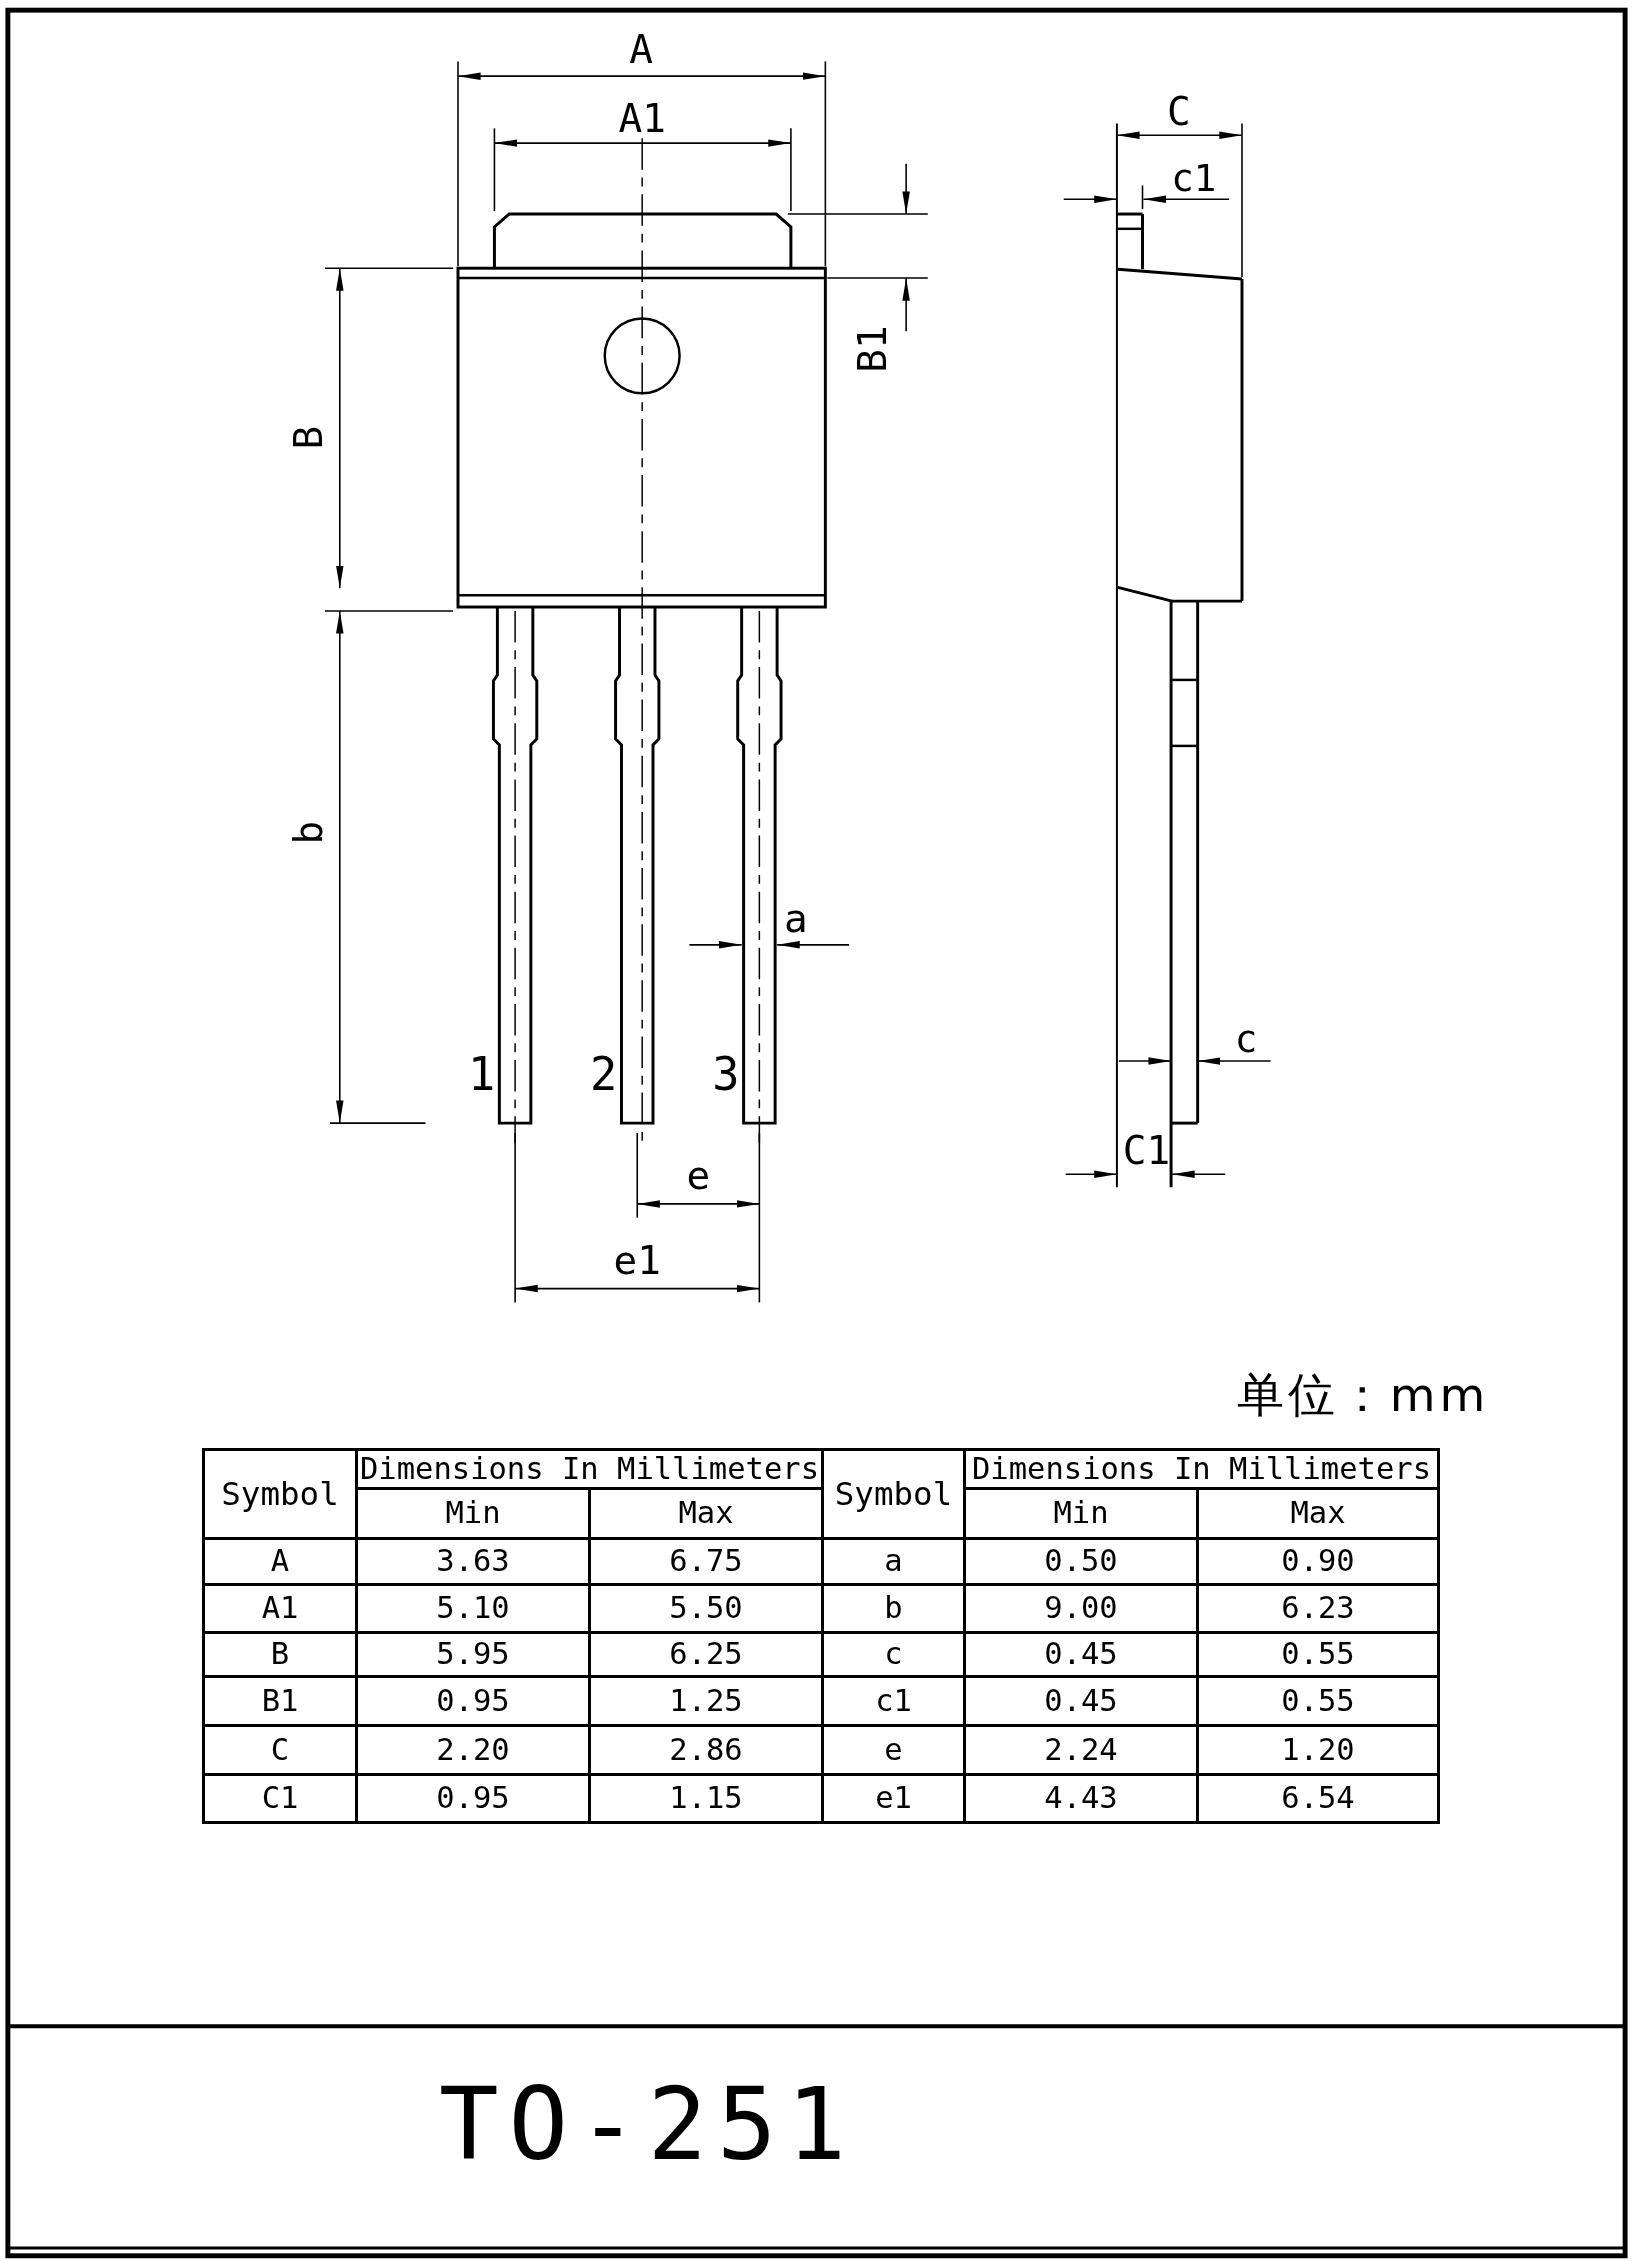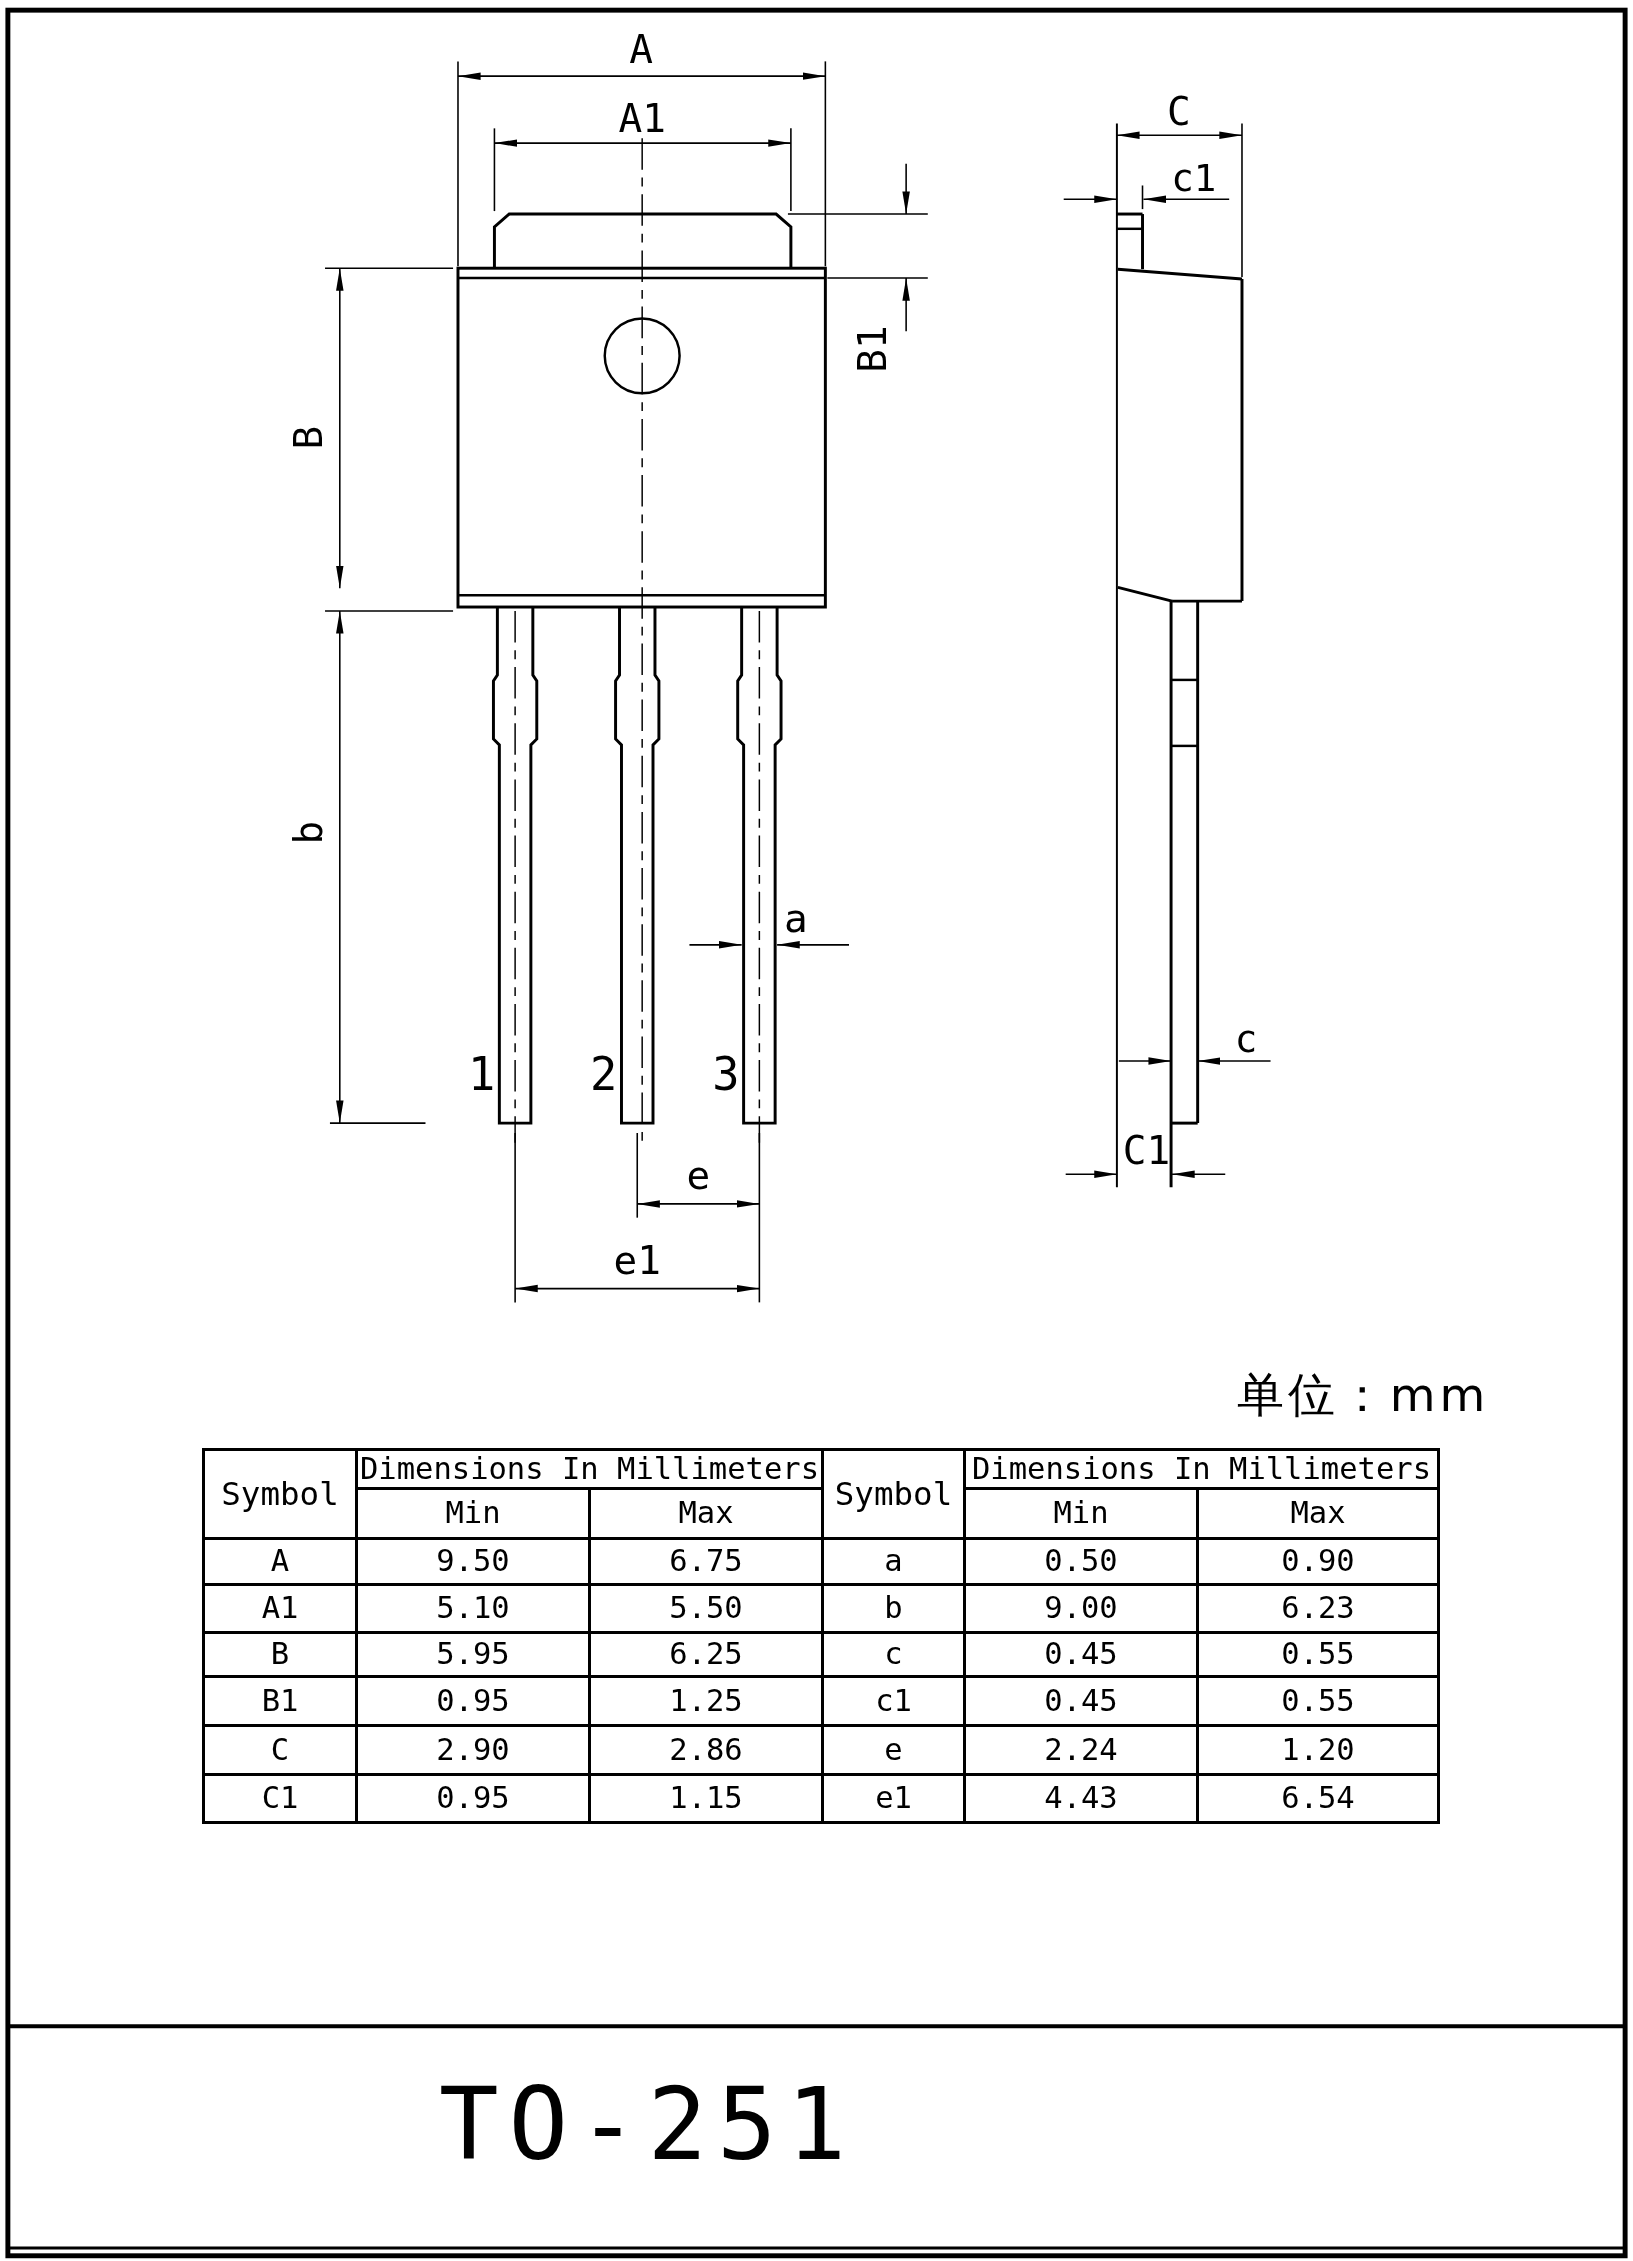"9.50" td { text: 9.50 -> 3.63 }
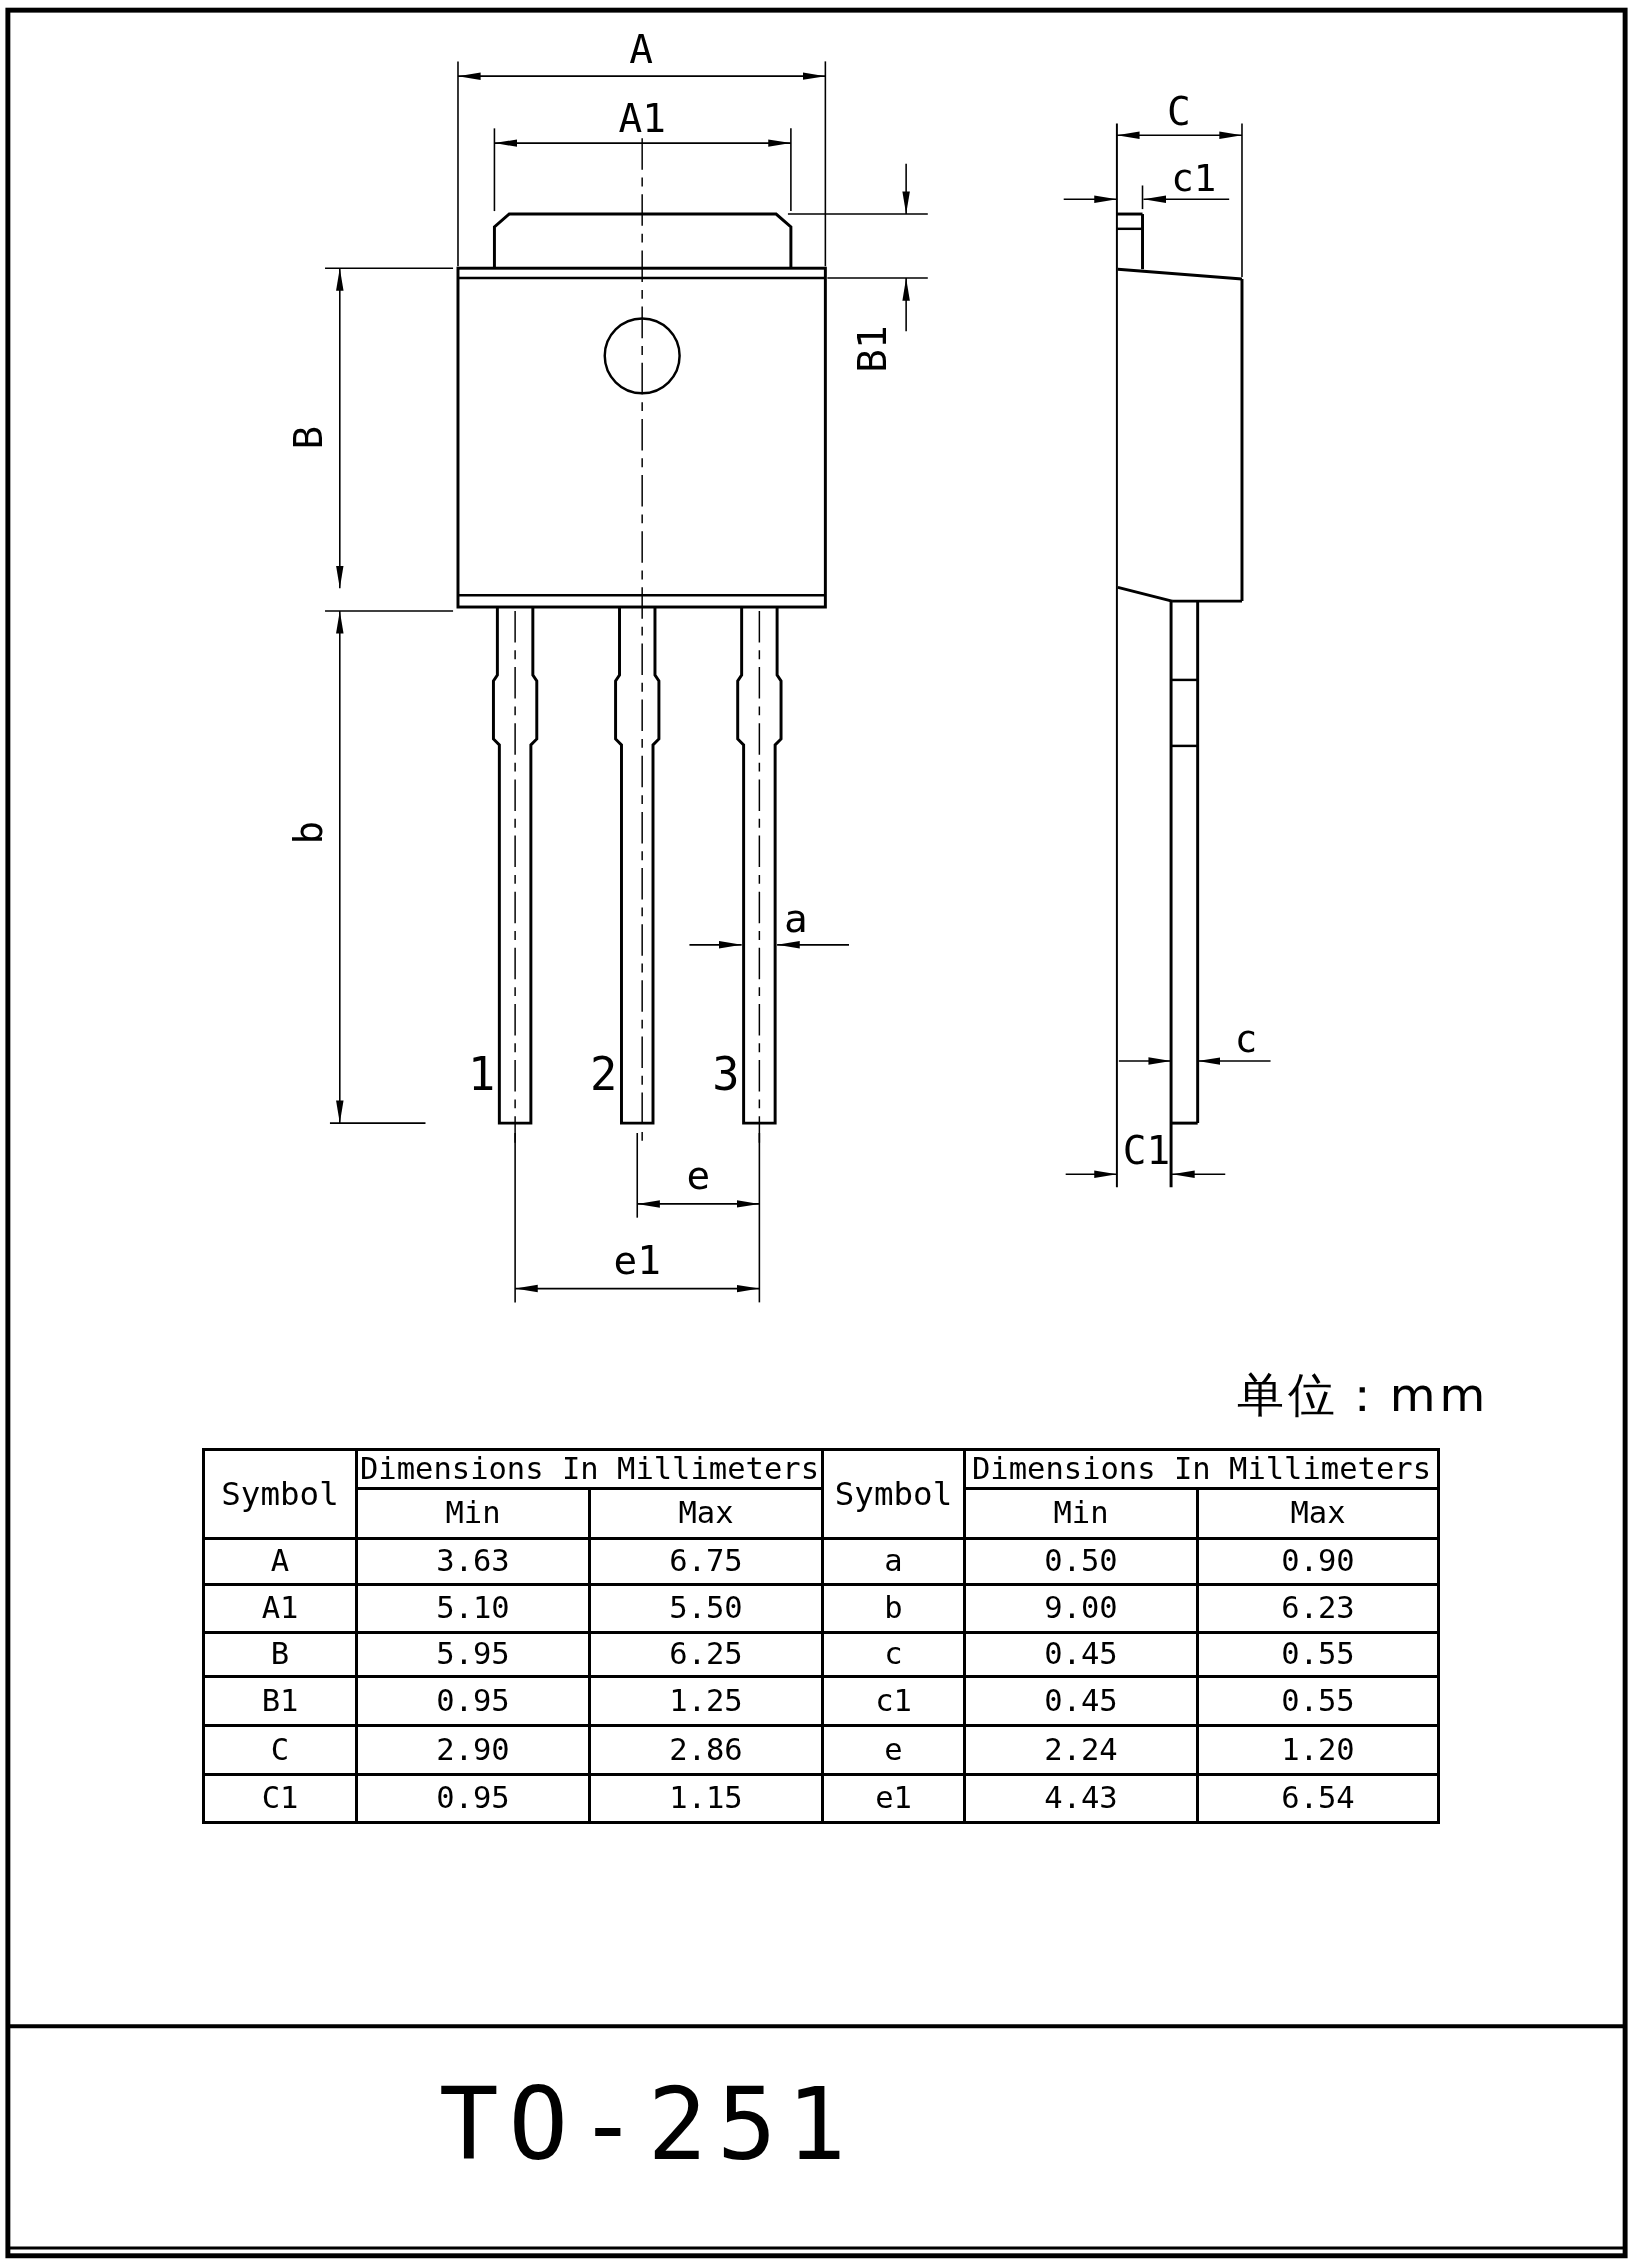"2.90" td { text: 2.90 -> 2.20 }
